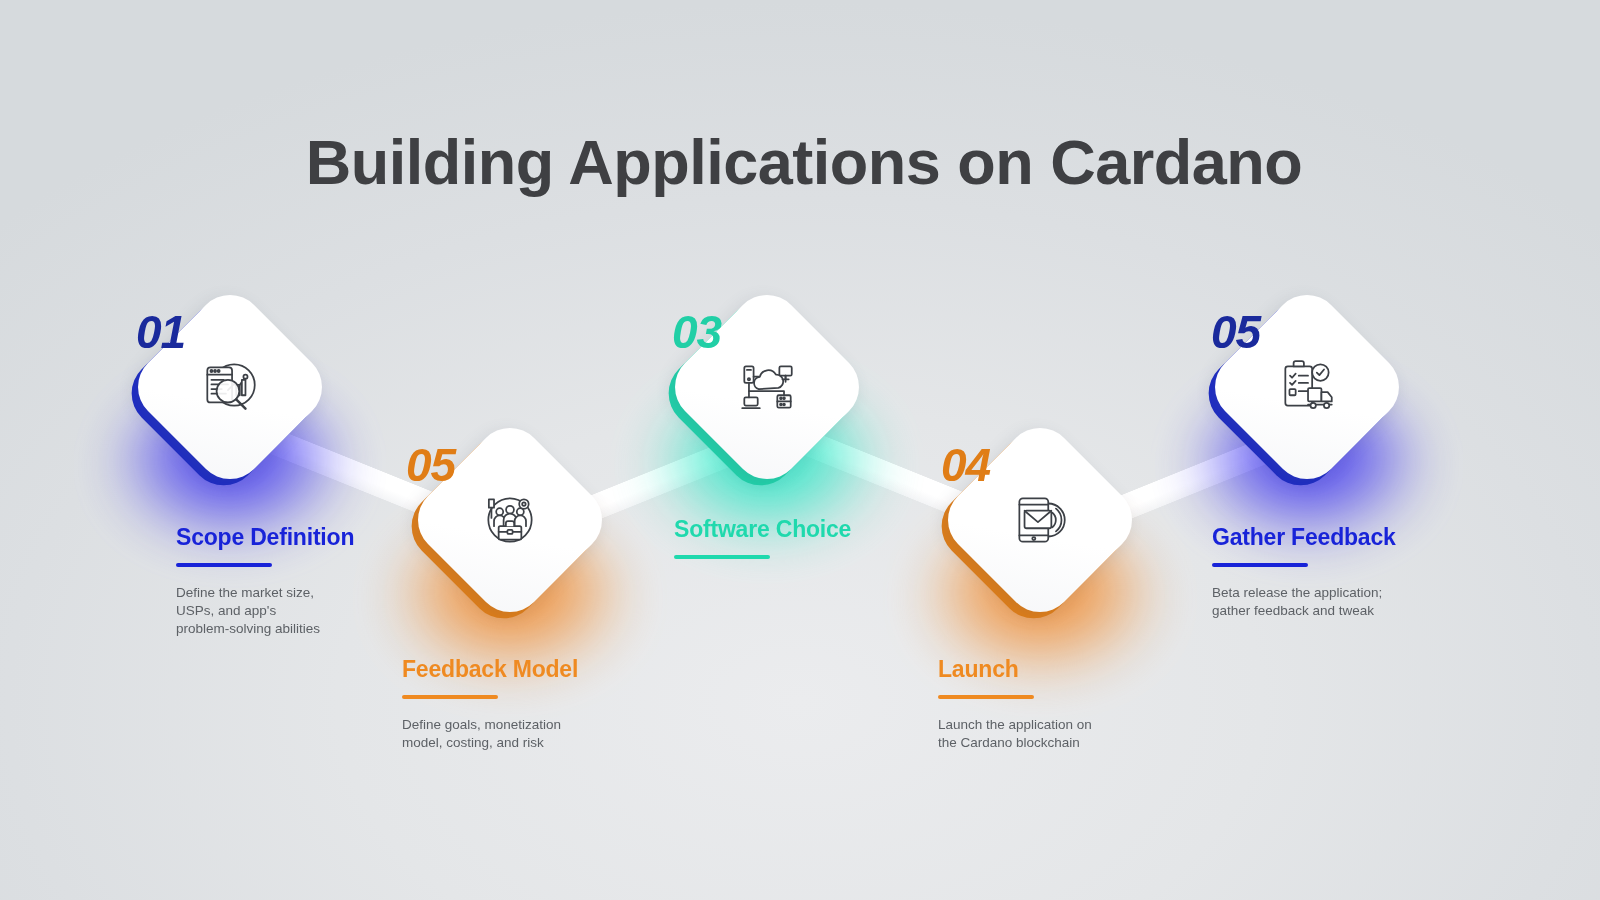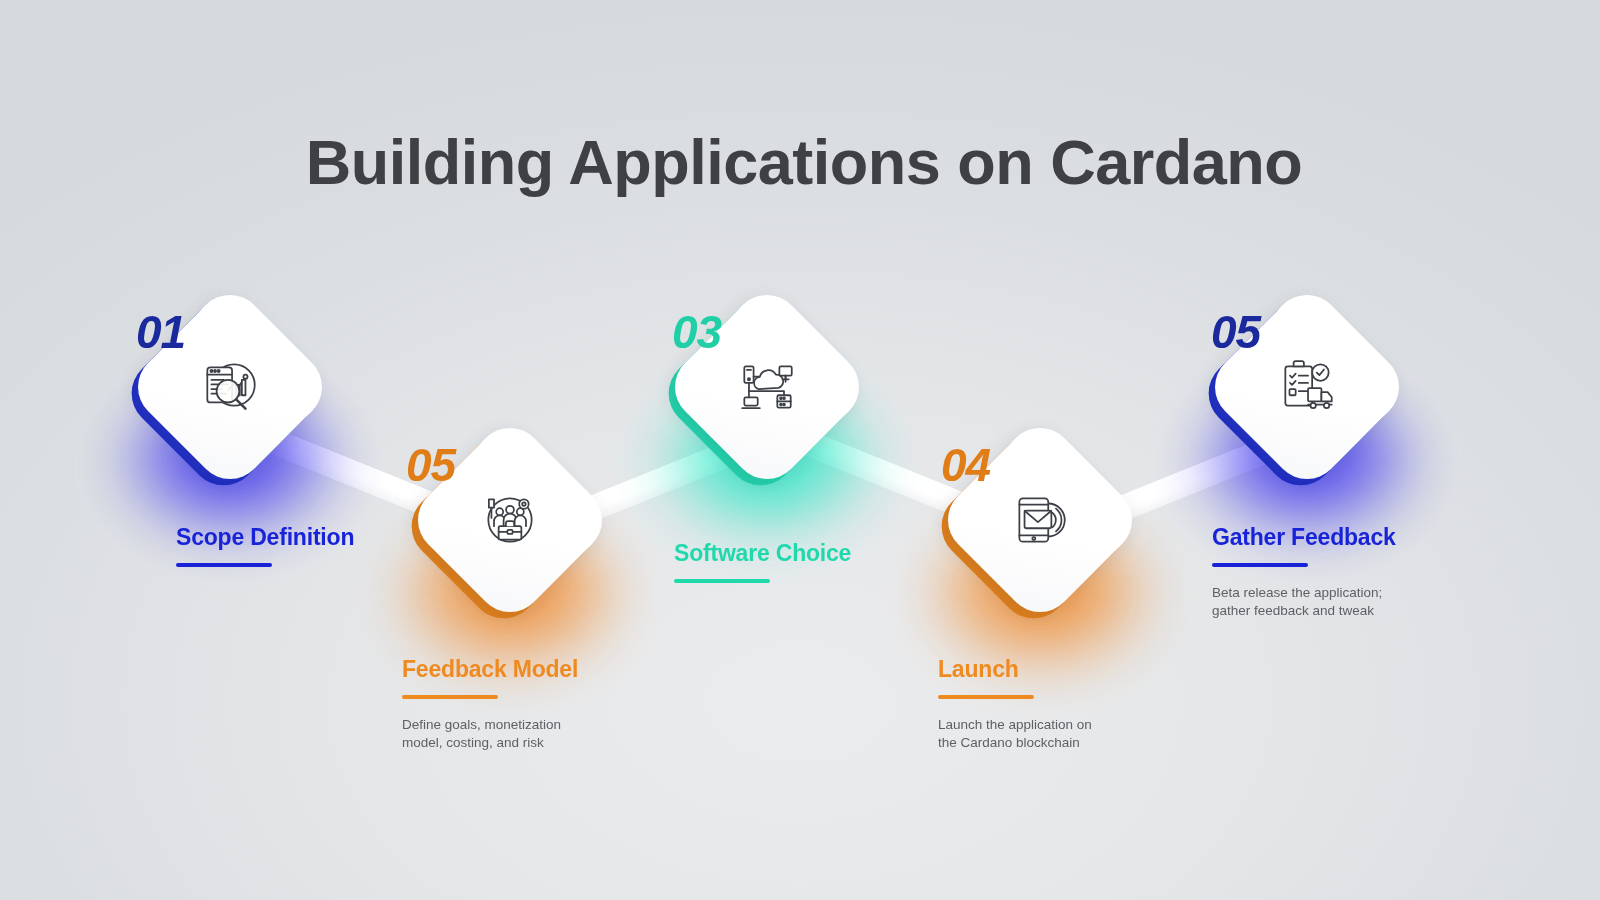"Software Choice" div.textblock { top: 540px -> 516px }
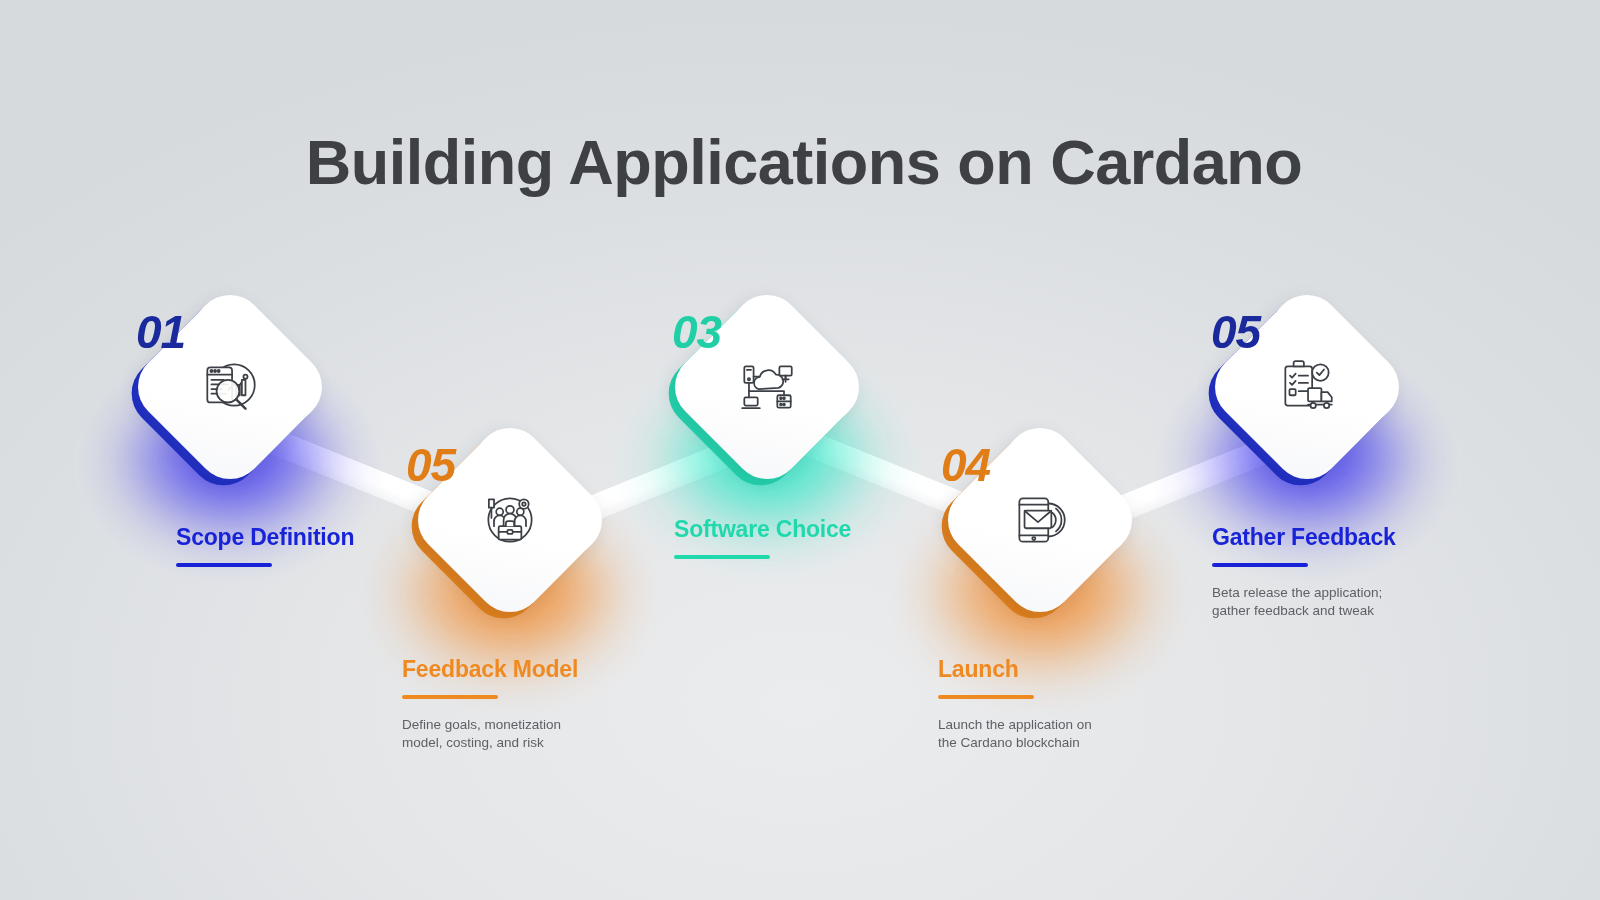"Define the market size," div.desc { html: none -> <div>Define the market size, USPs, and app's problem-solving abilities</div> }
